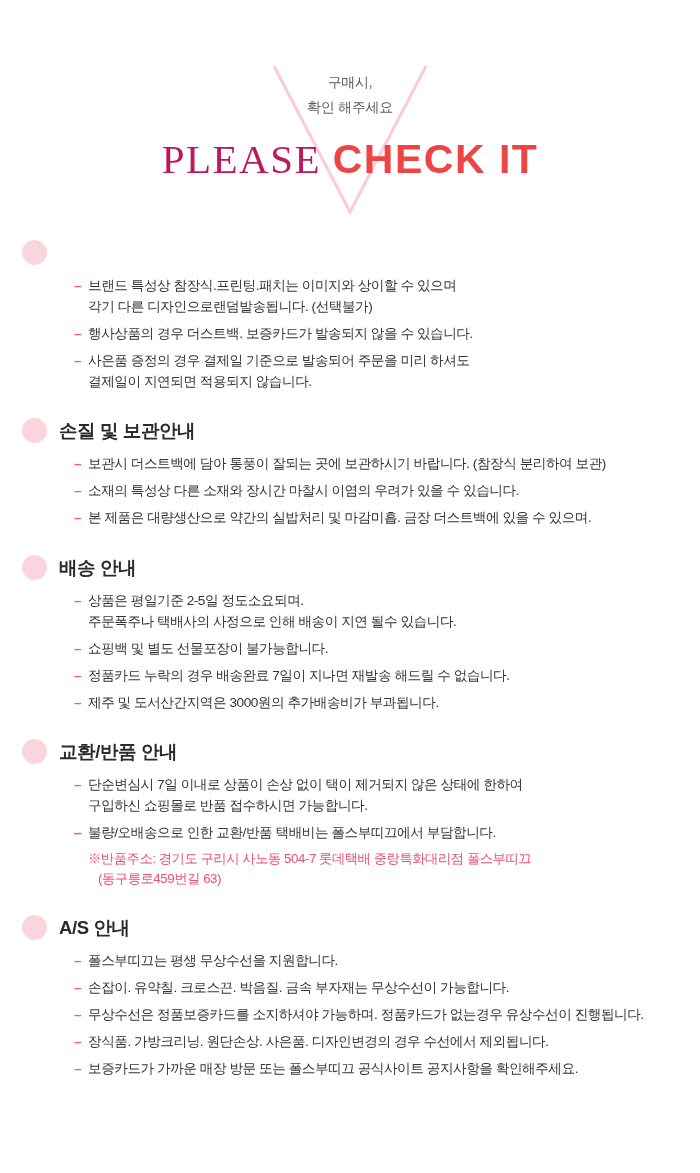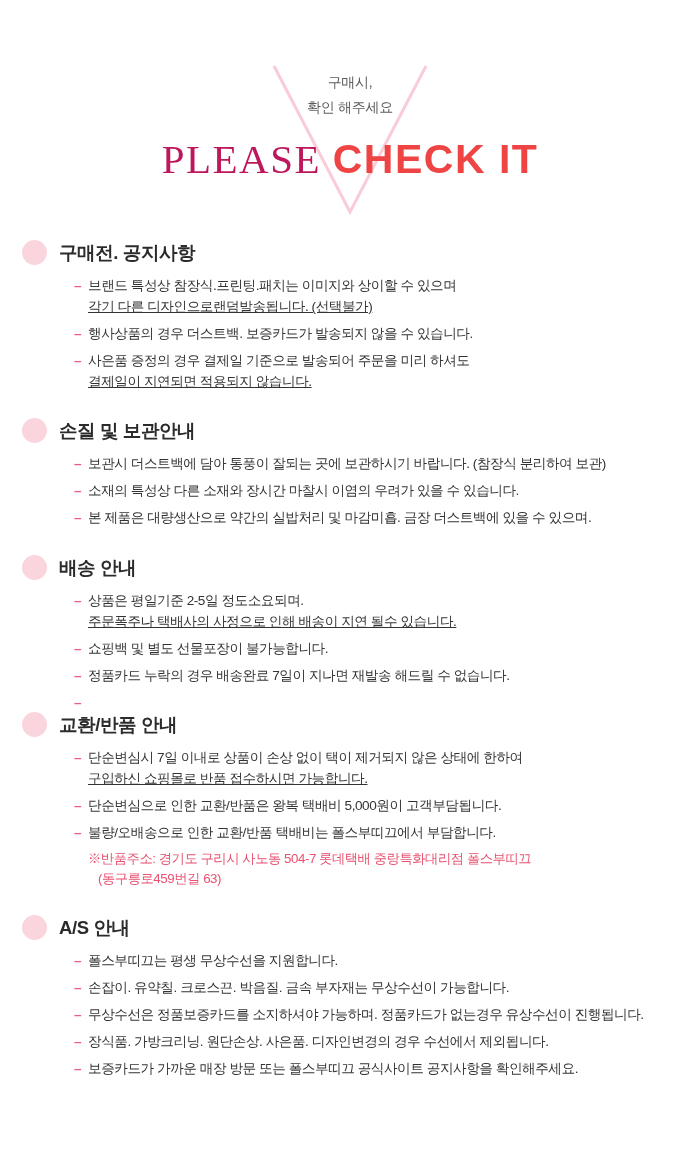"구매전. 공지사항" span.sec-title { html: <span>구매전. 공지사항</span> -> none }
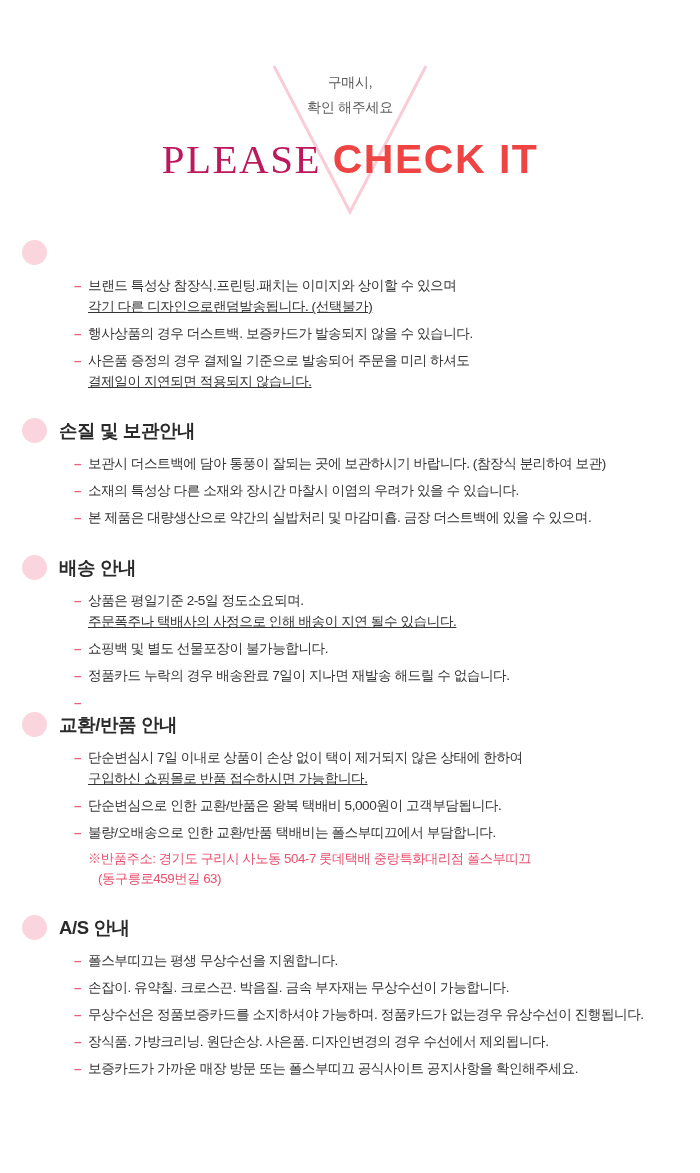"각기 다른 디자인으로랜덤발송됩니다. (선택불가)" ul.items li .l2 { text-decoration: underline -> none }
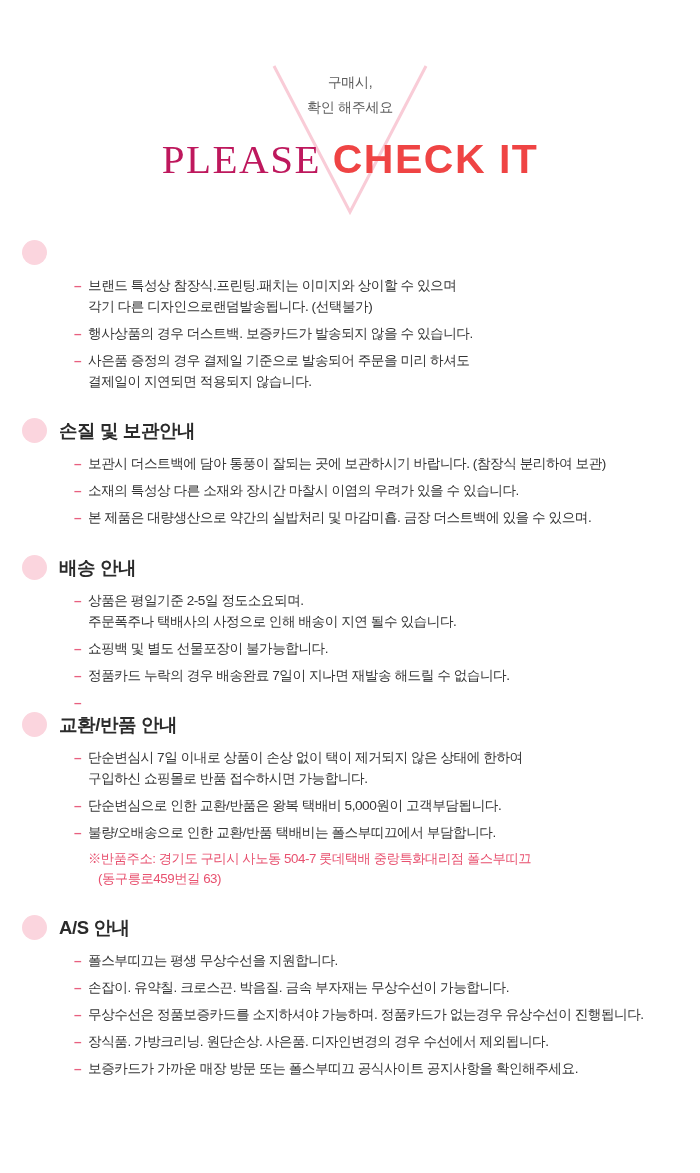"제주 및 도서산간지역은 3000원의 추가배송비가" span { html: none -> <span>제주 및 도서산간지역은 3000원의 추가배송비가 부과됩니다.</span> }
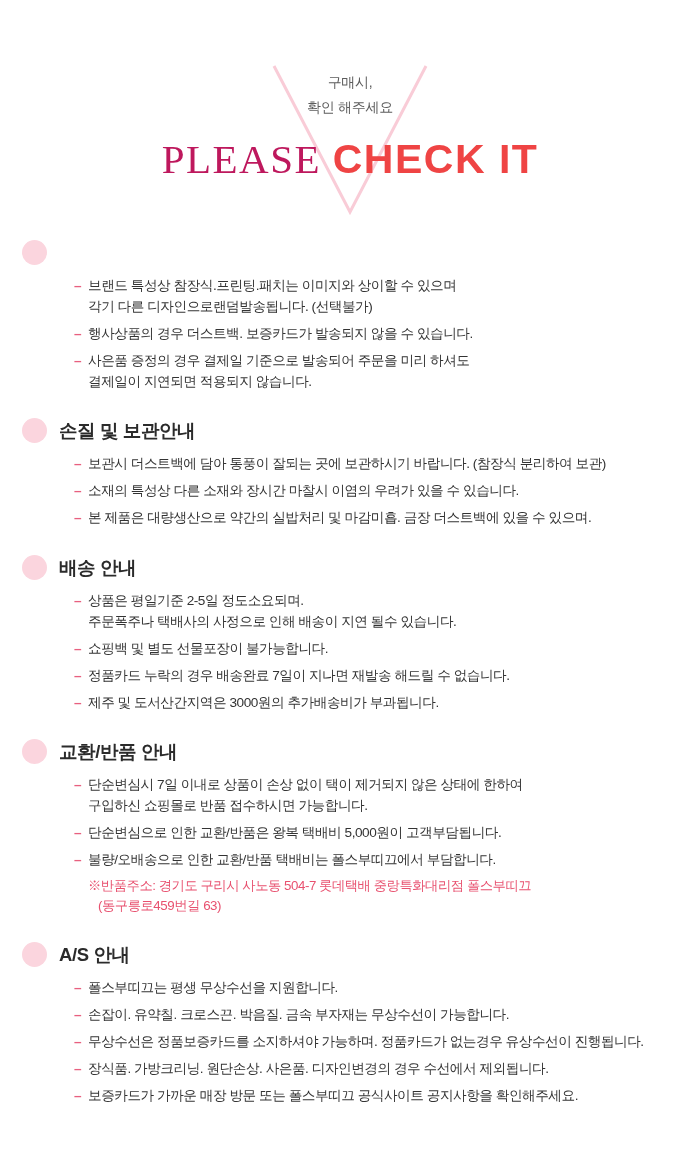"단순변심으로 인한 교환/반품은 왕복 택배비" span { html: <span>단순변심으로 인한 교환/반품은 왕복 택배비 5,000원이 고객부담됩니다.</span> -> none }
